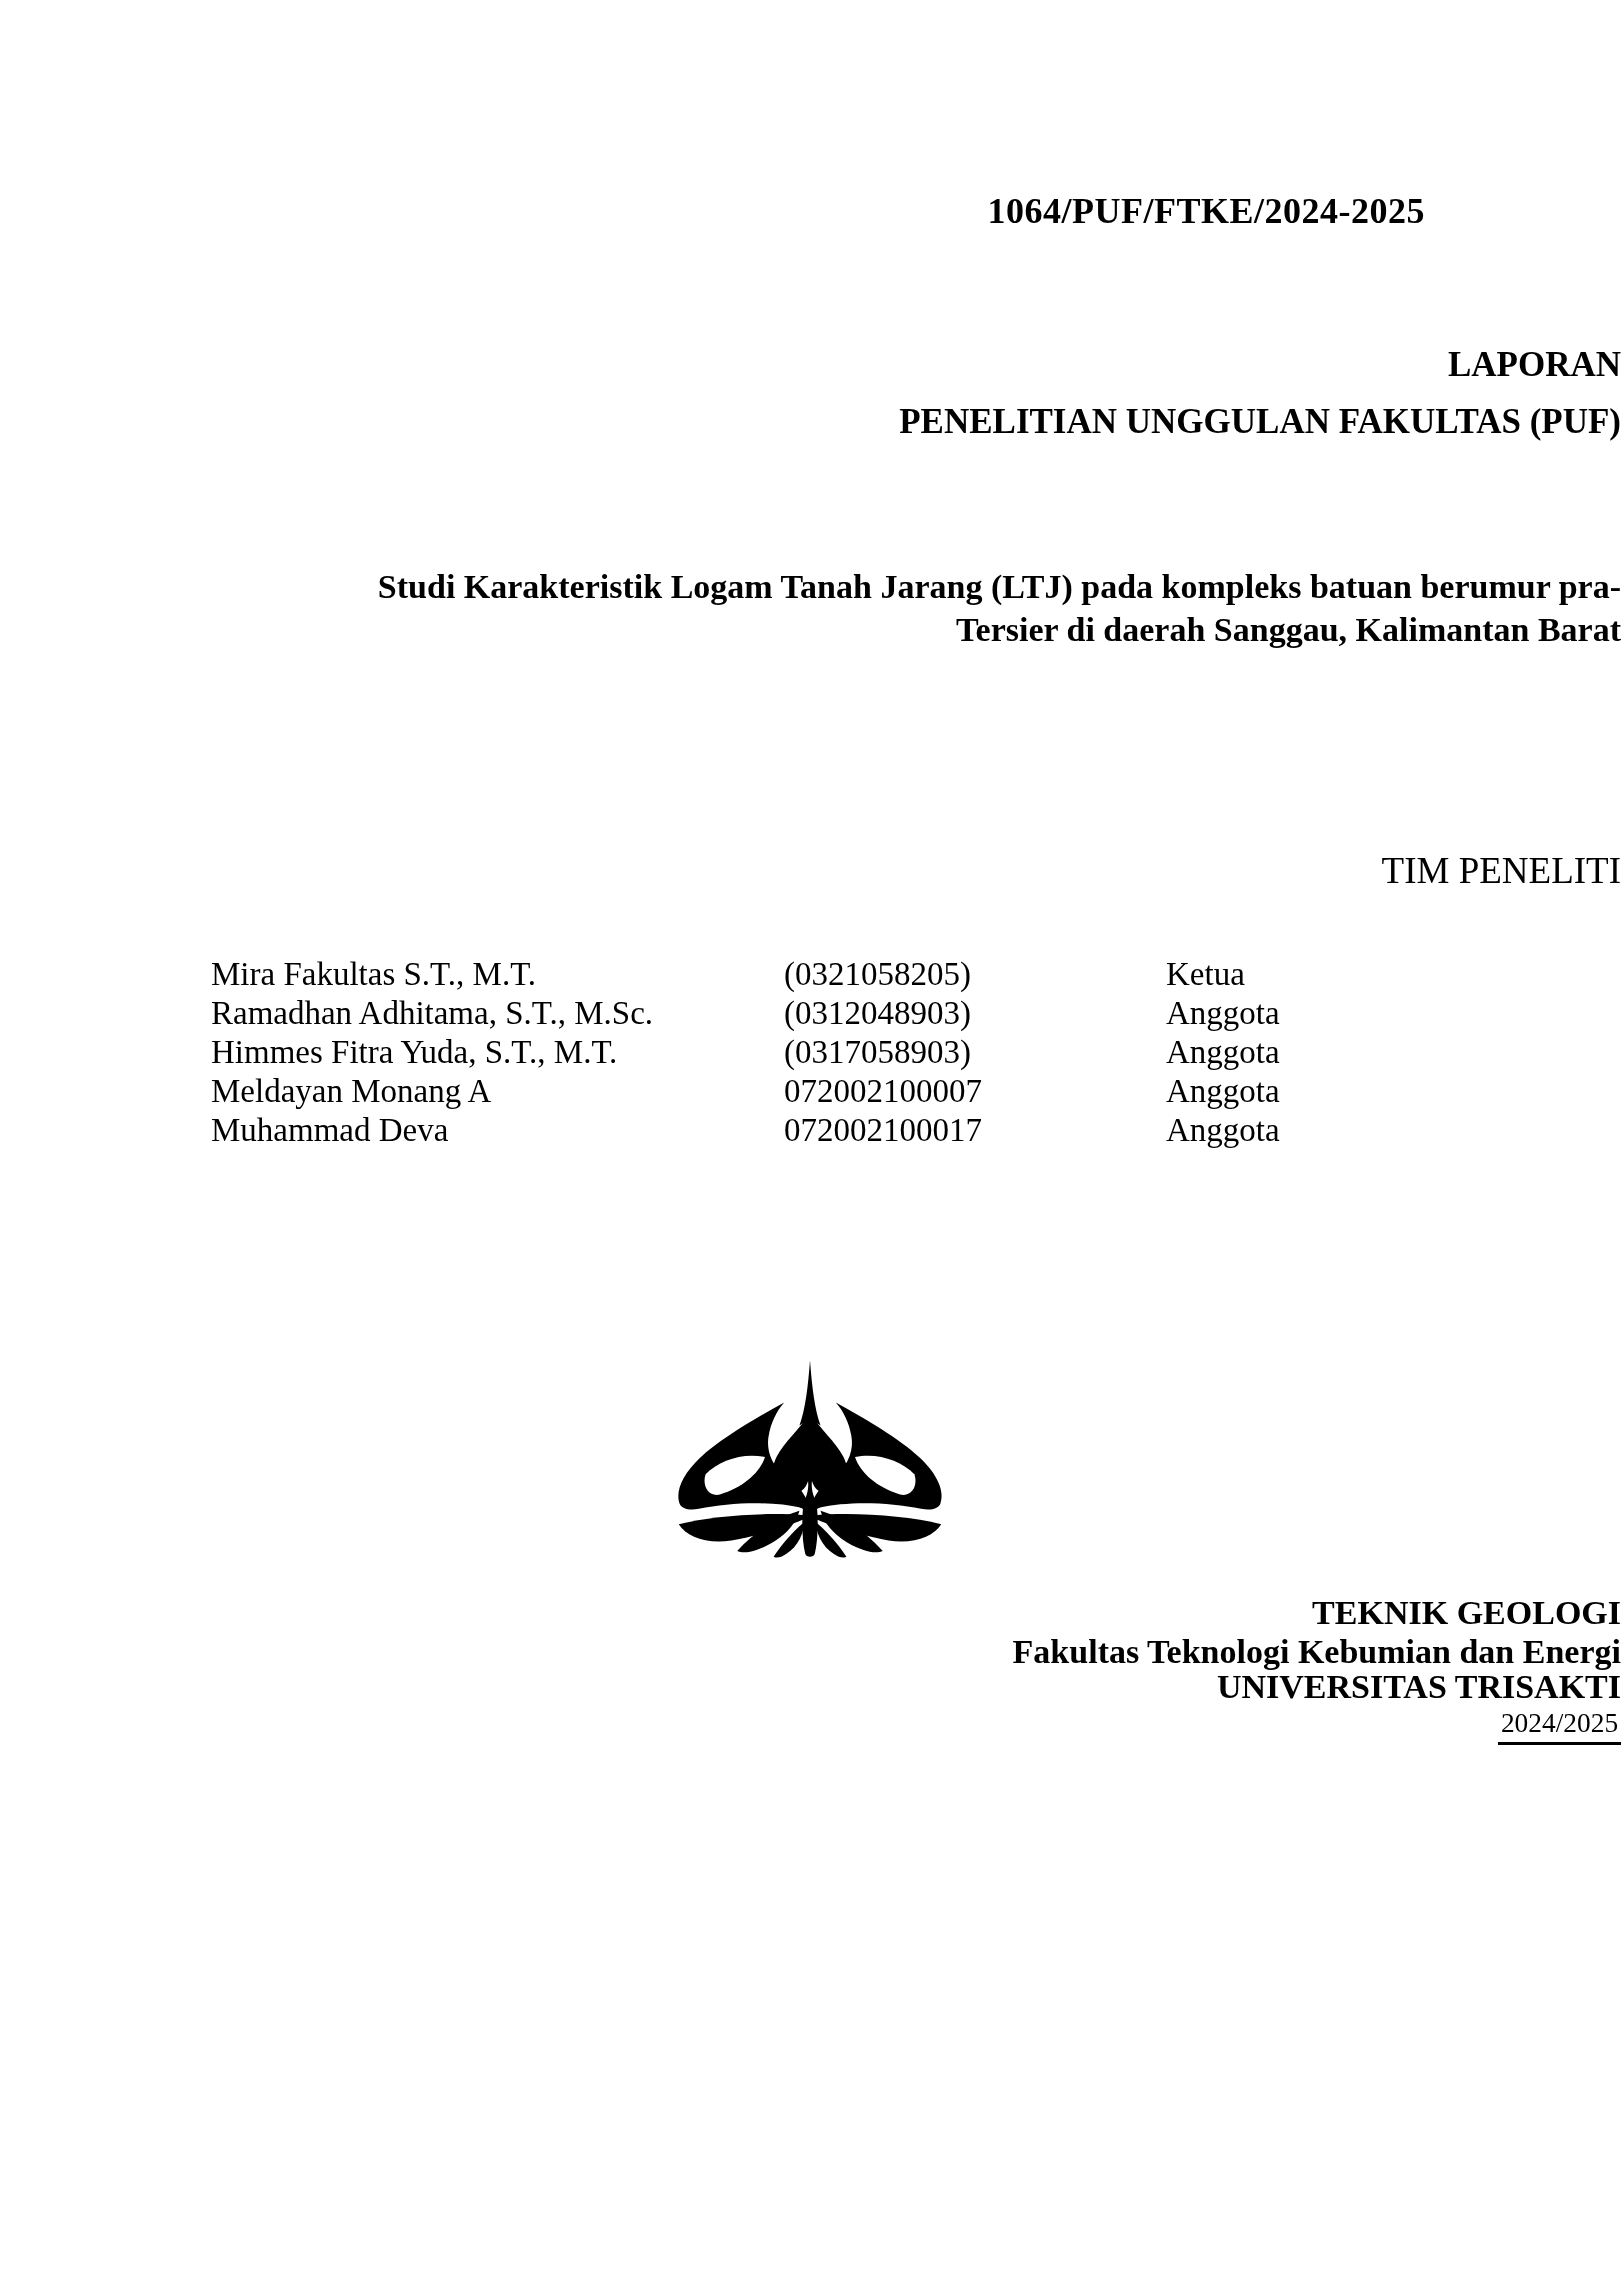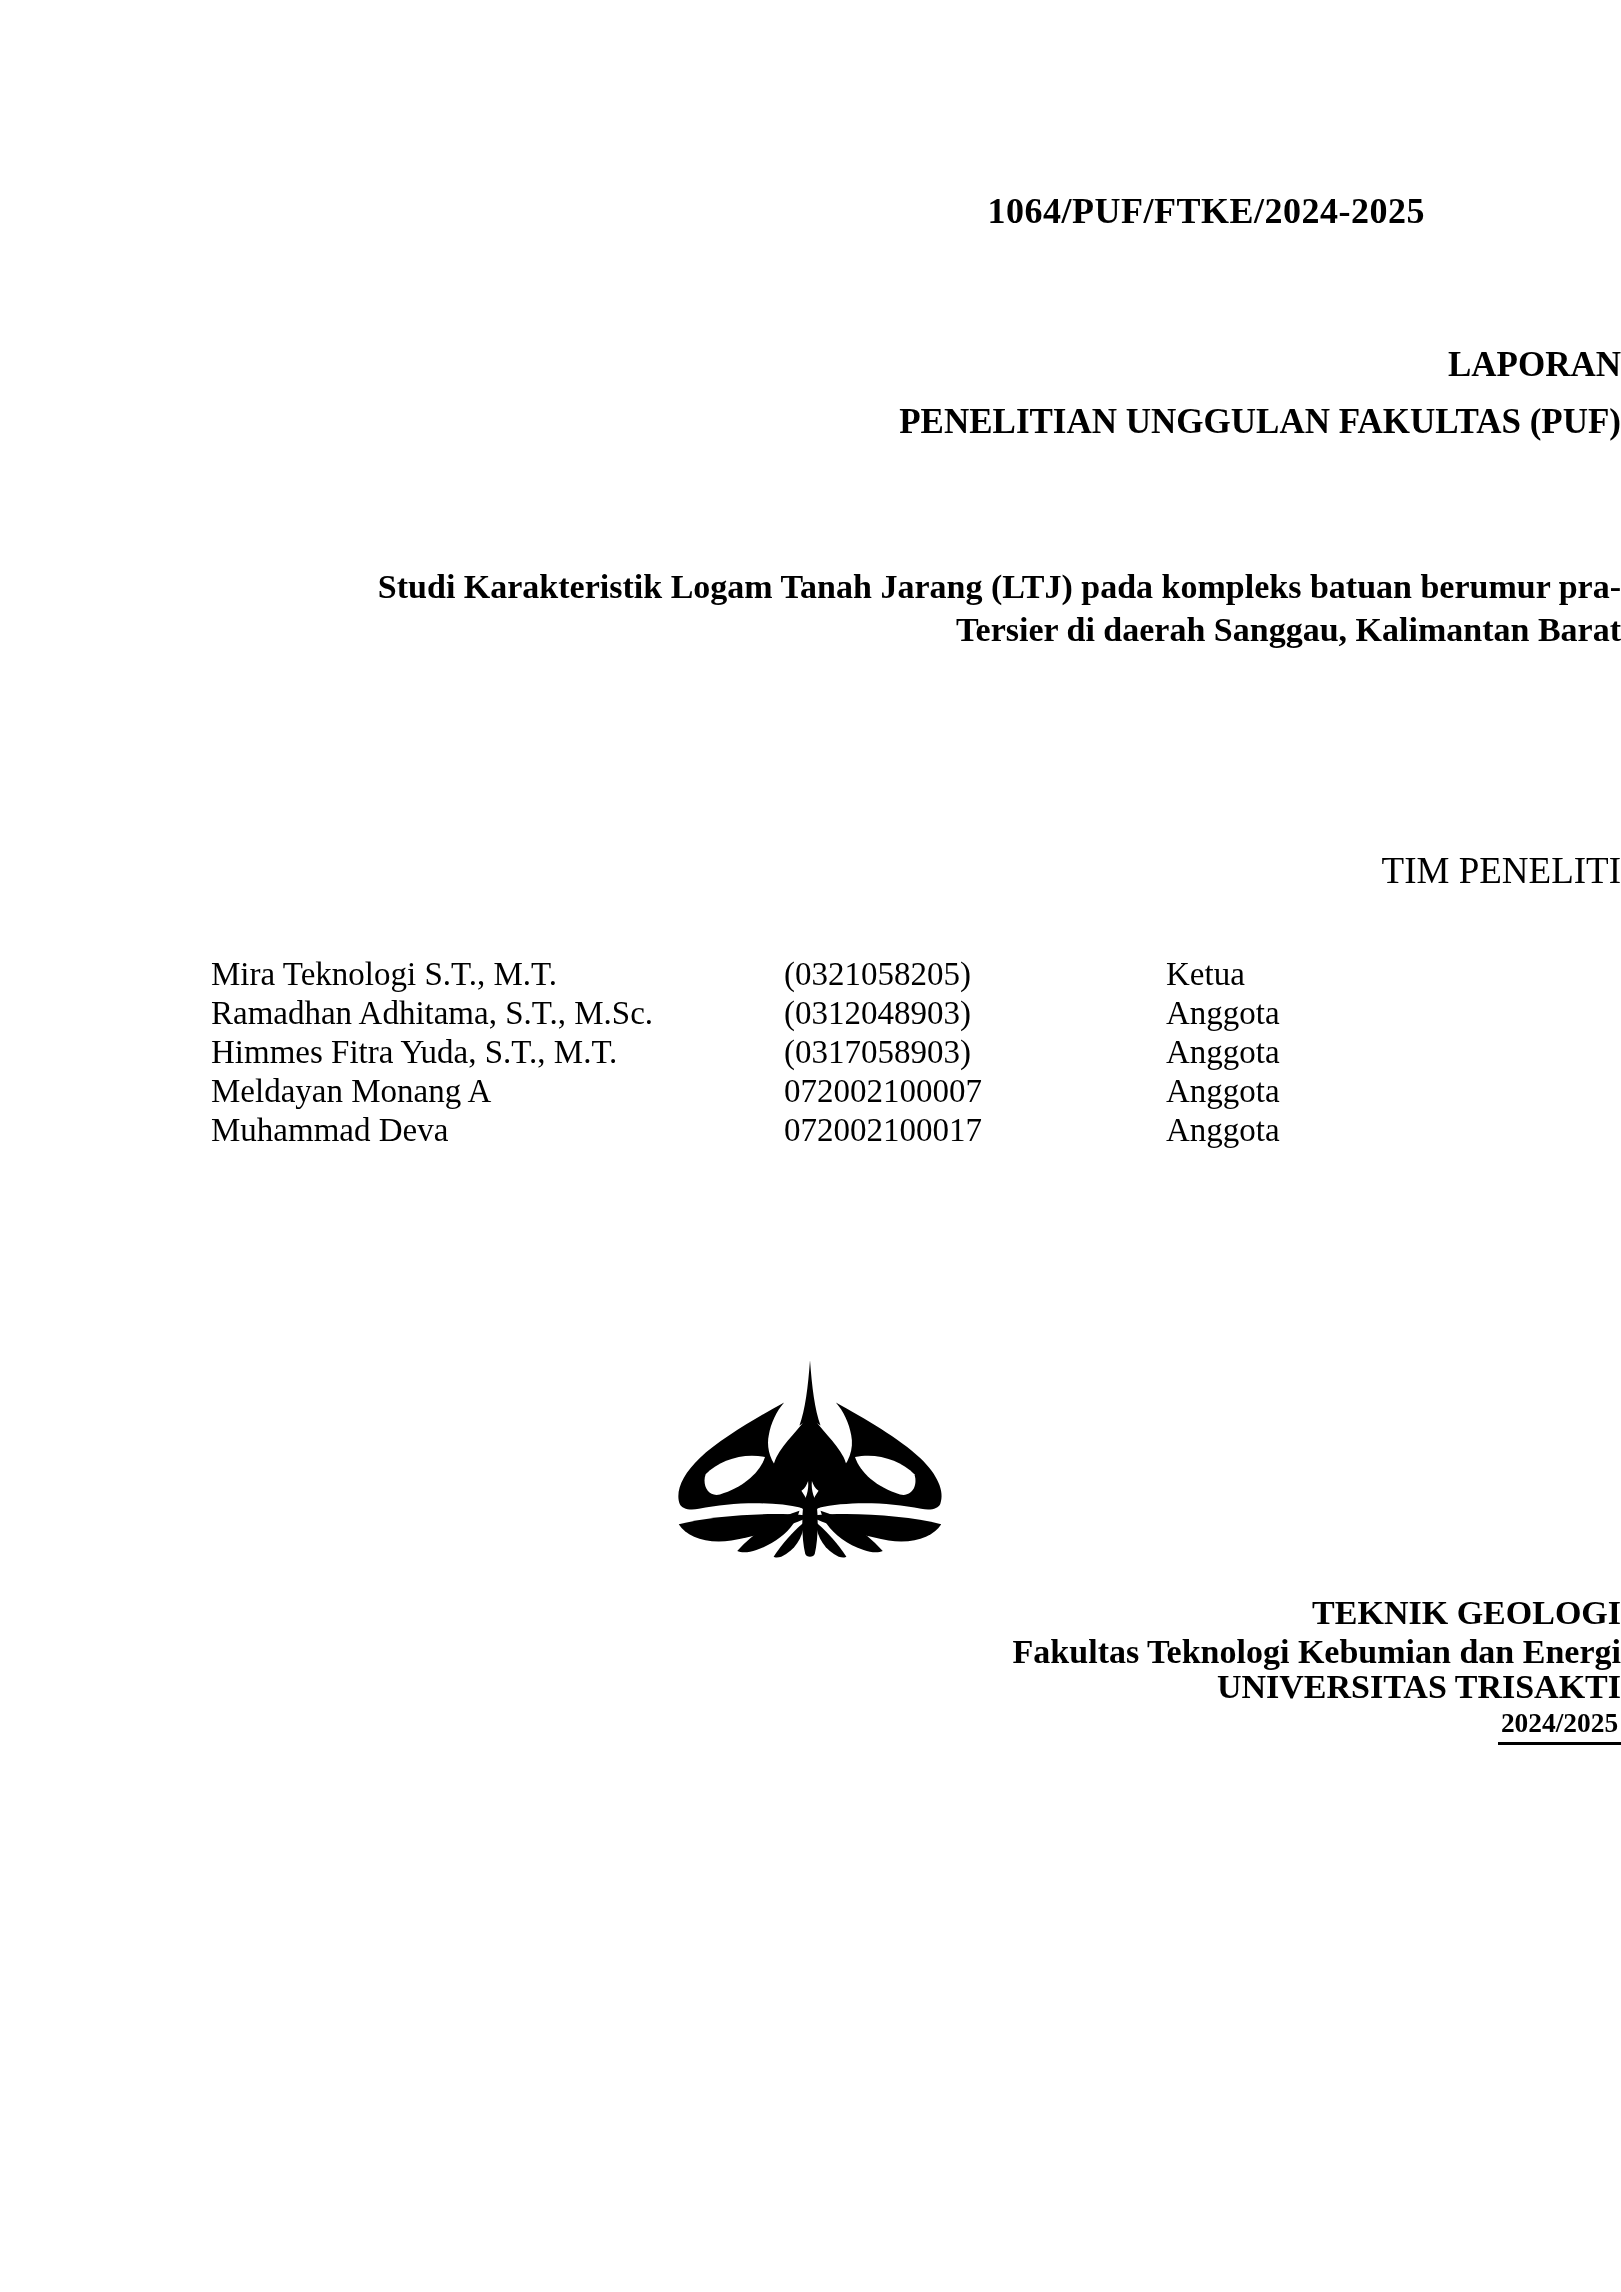"Mira Teknologi S.T., M.T." span { text: Teknologi -> Fakultas }
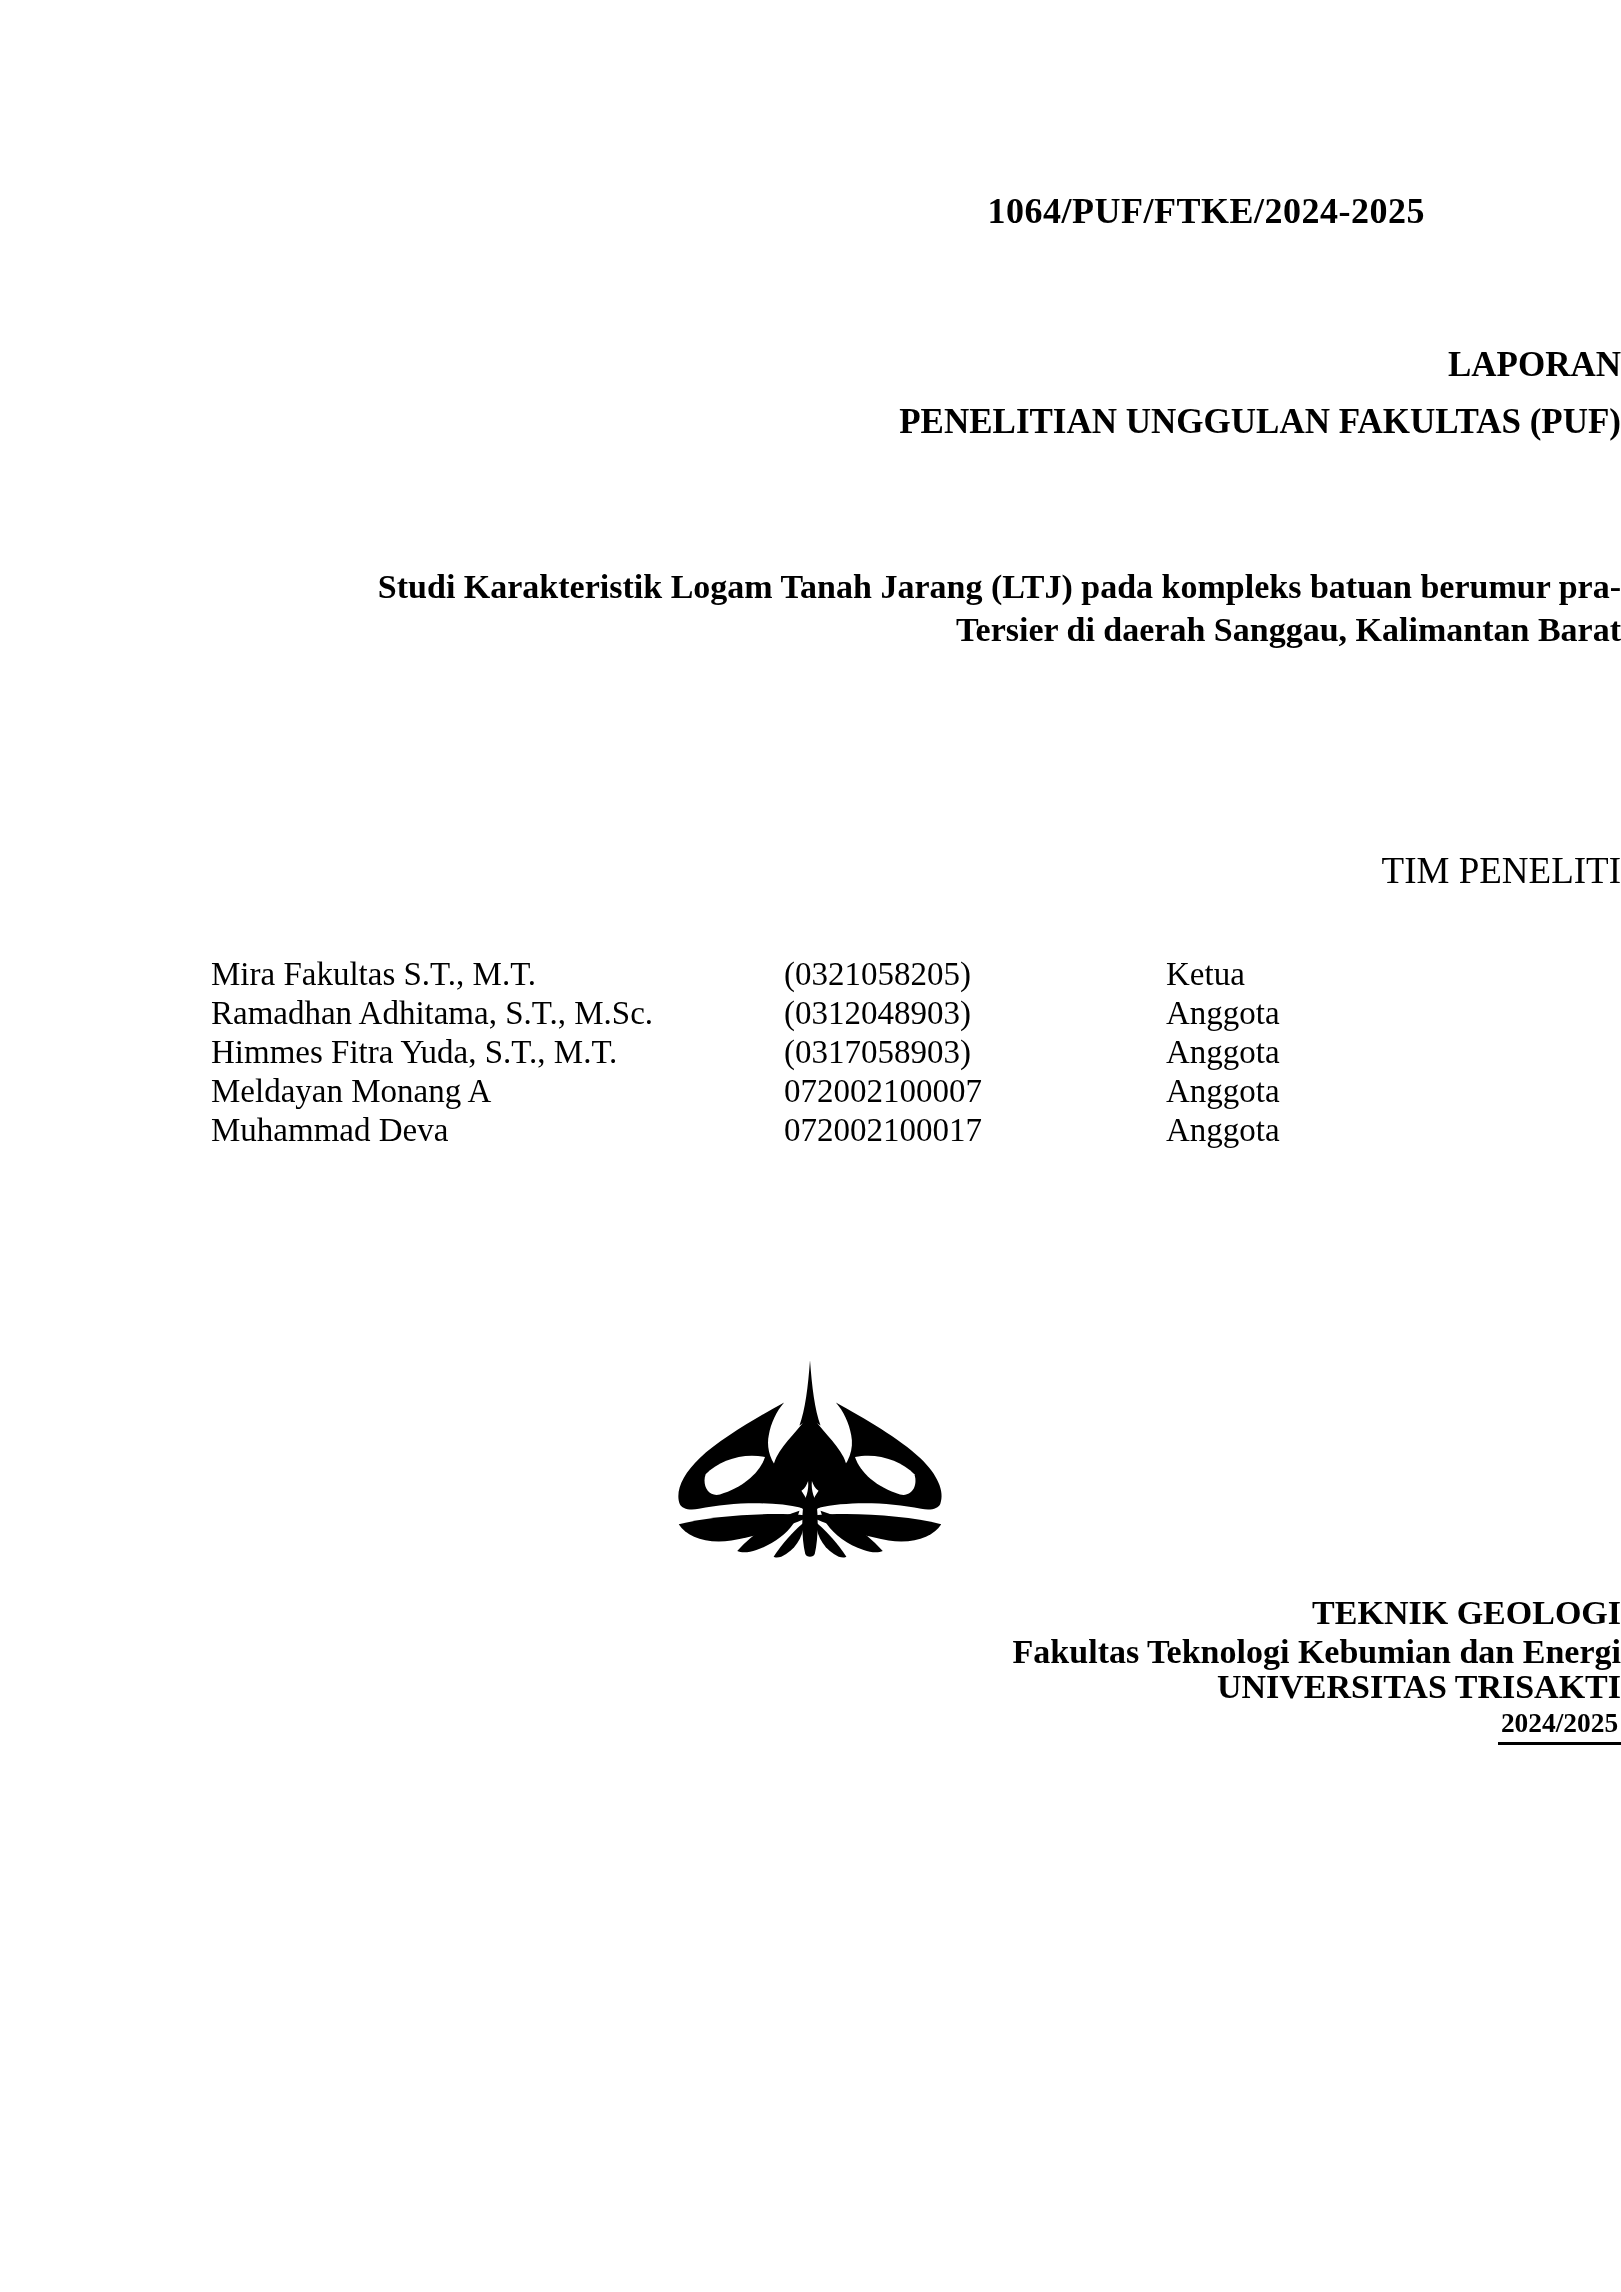"2024/2025" .footer-line4 { font-weight: bold -> normal }
